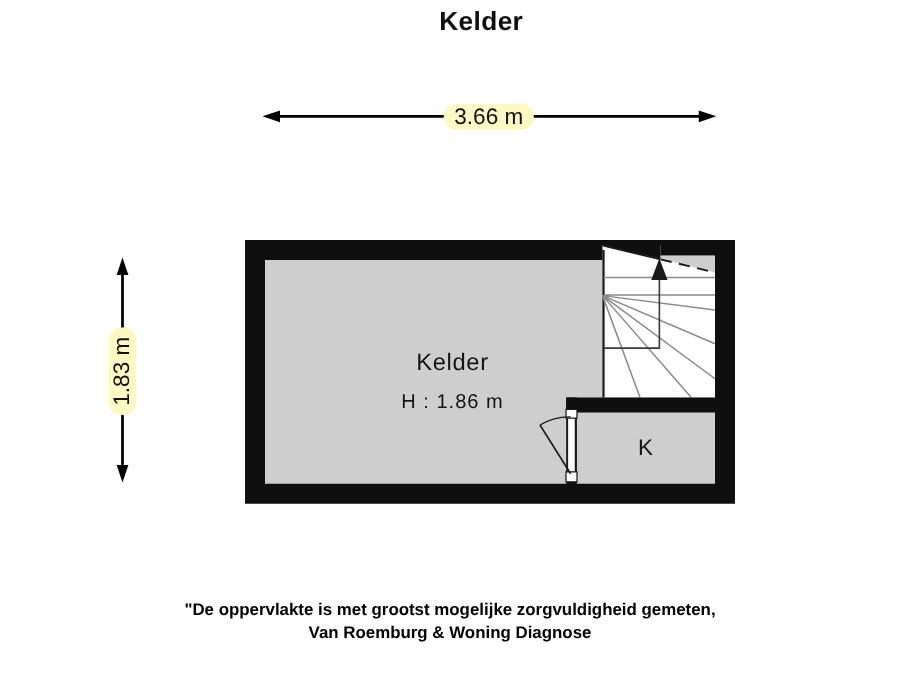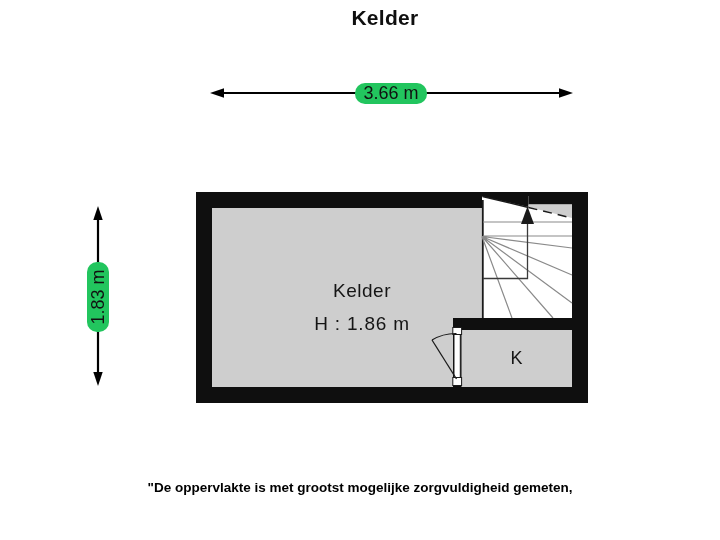"3.66 m" .dim-label { background: #22c55e -> #fef9c3 }
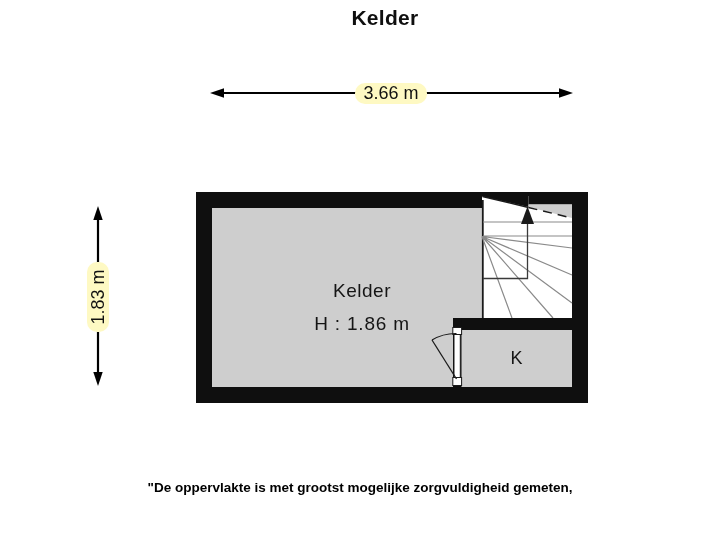"H : 1.86 m" .room-h { font-size: 19px -> 16px }
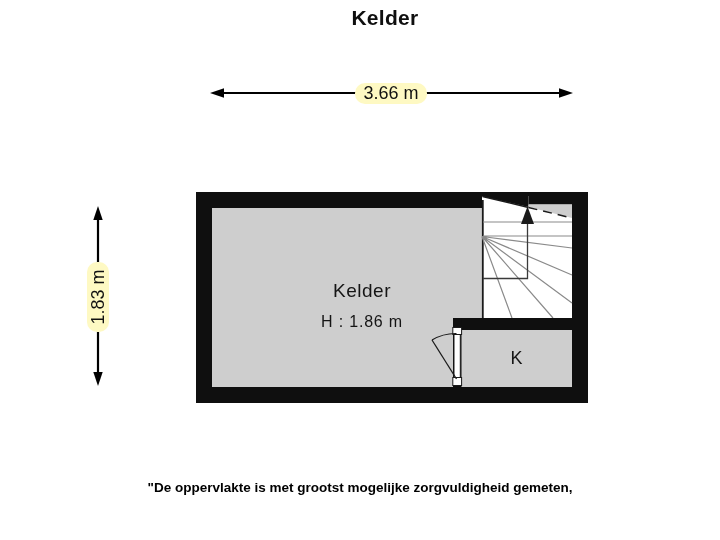"Van Roemburg & Woning Diagnose" div { html: none -> <div>Van Roemburg &amp; Woning Diagnose</div> }
